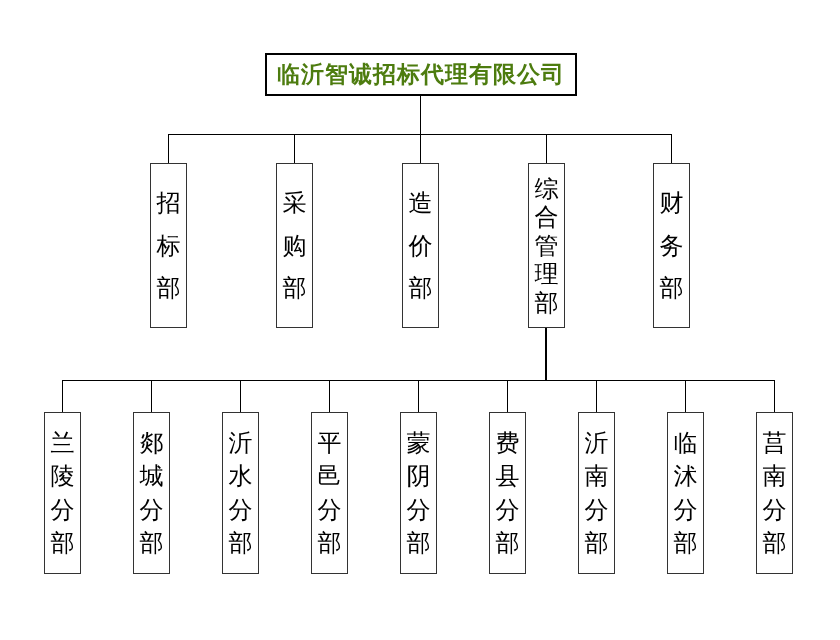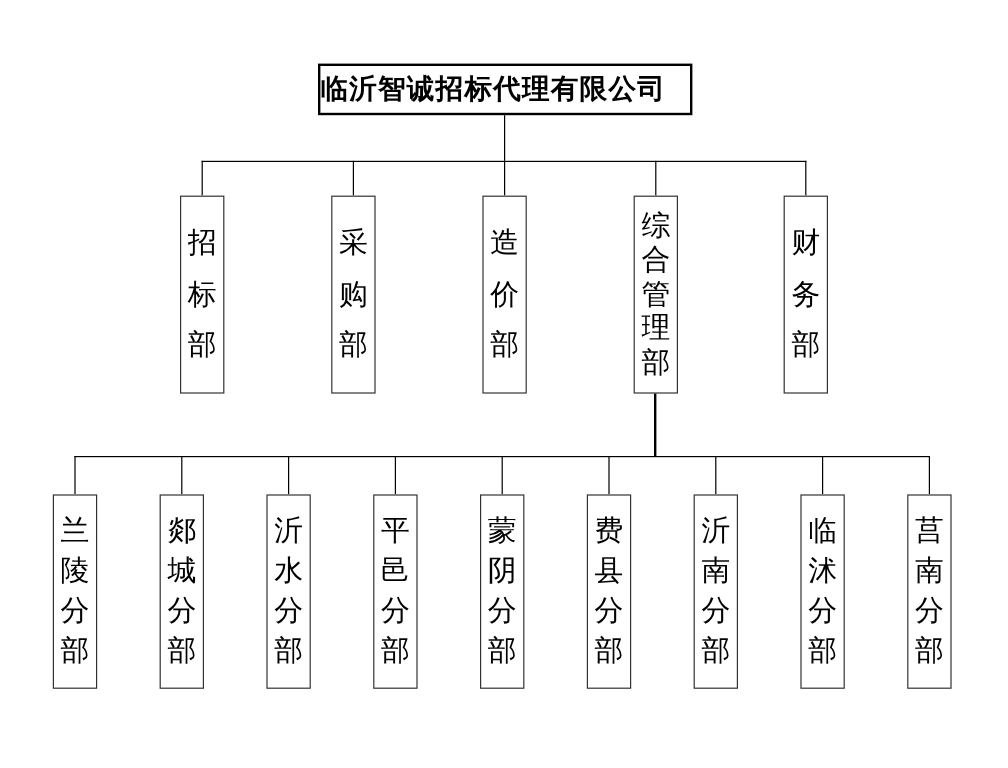"临沂智诚招标代理有限公司" .root-box { color: #000000 -> #4d7c0f; justify-content: none -> center }
